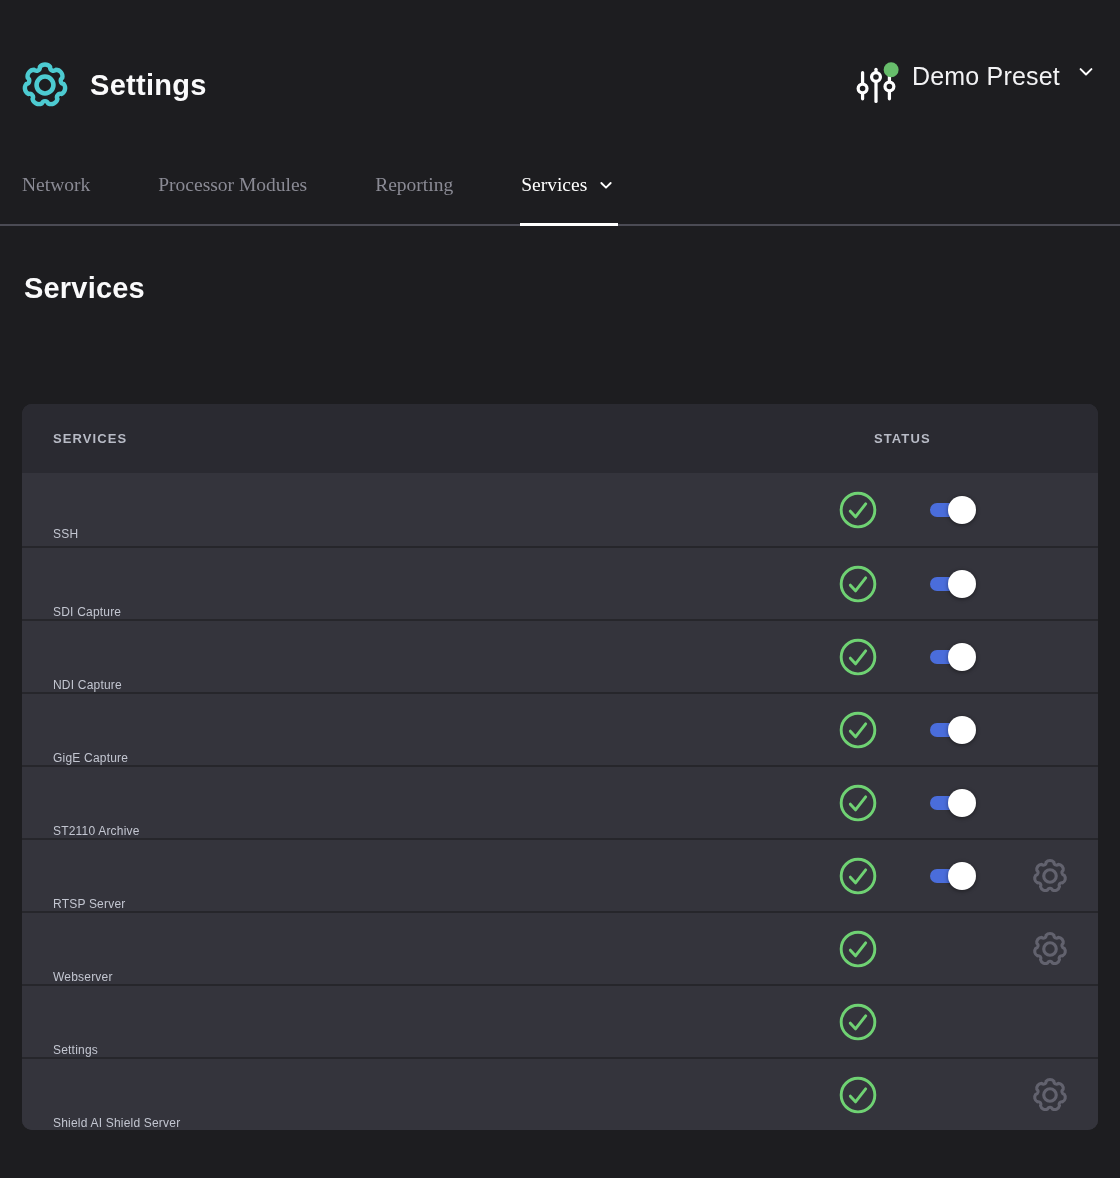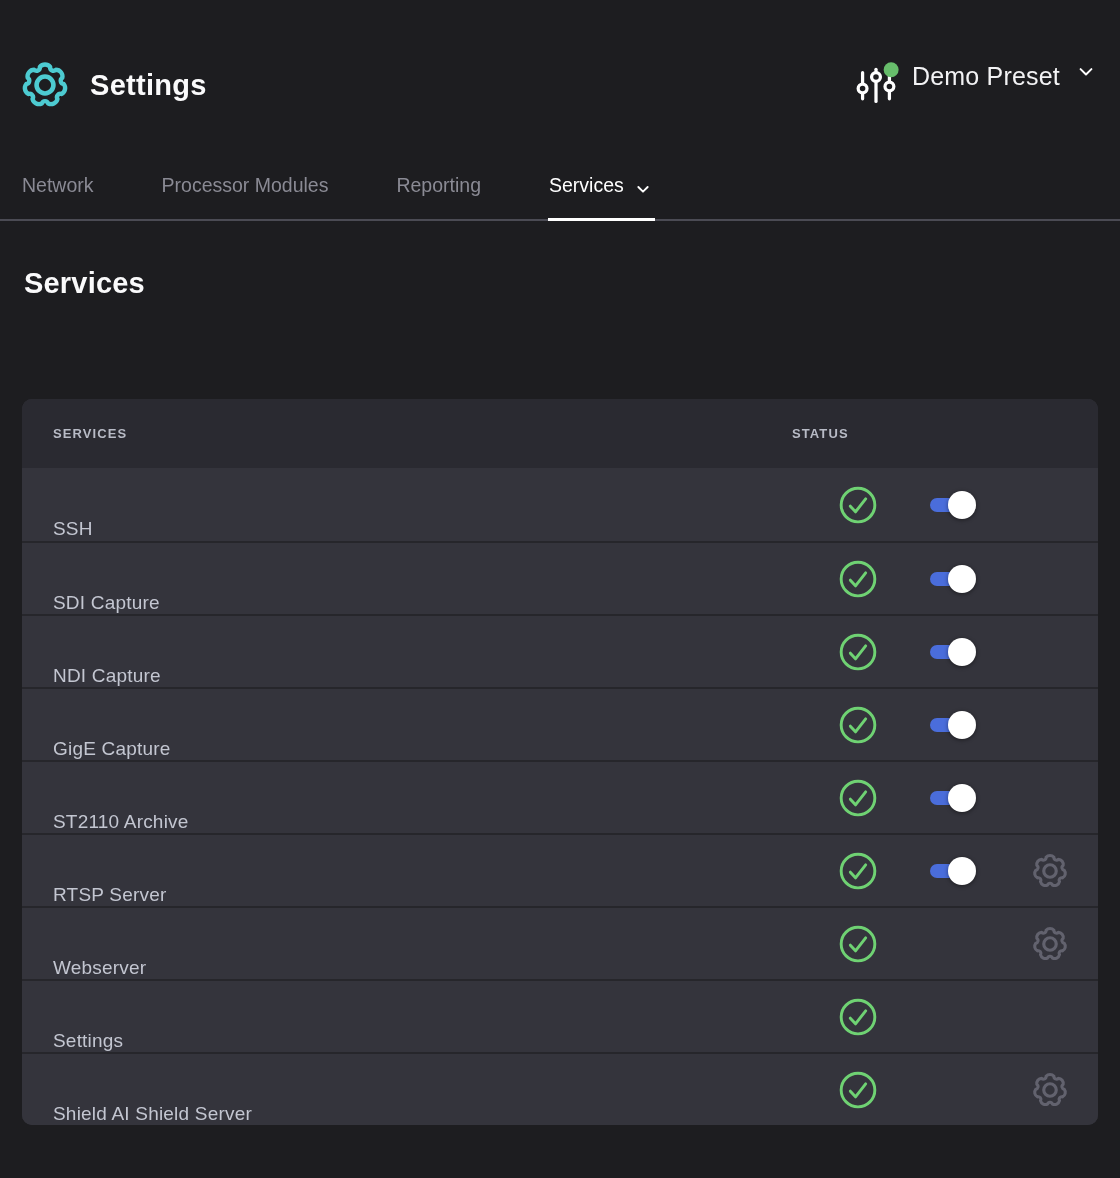"Network" .tab { align-items: flex-end -> center; font-family: none -> Liberation Serif, serif; padding-bottom: 22px -> 28px }
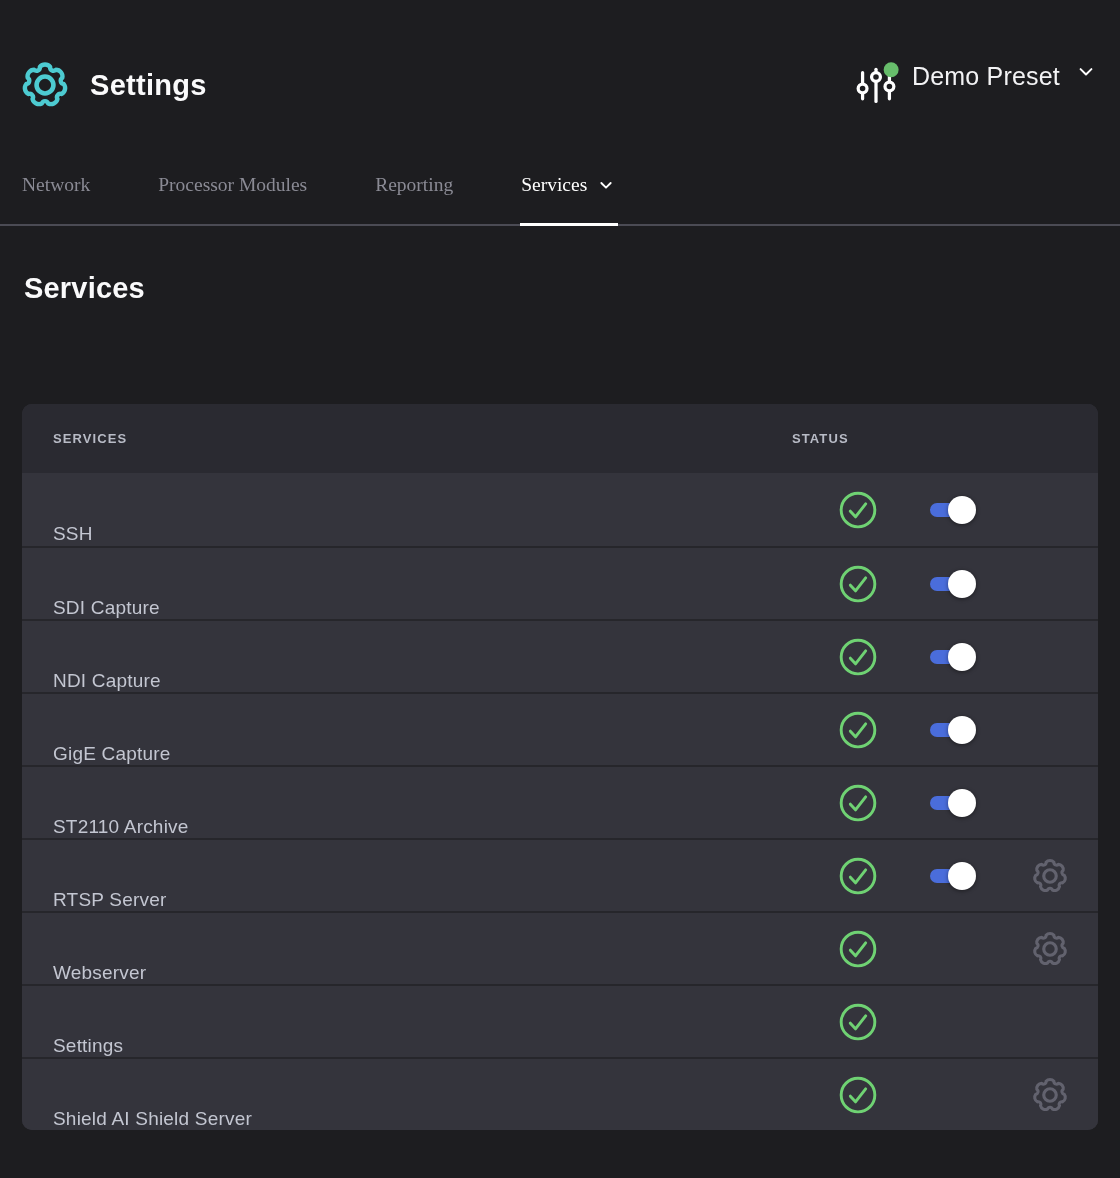"STATUS" .col-h.status { left: 770px -> 852px }
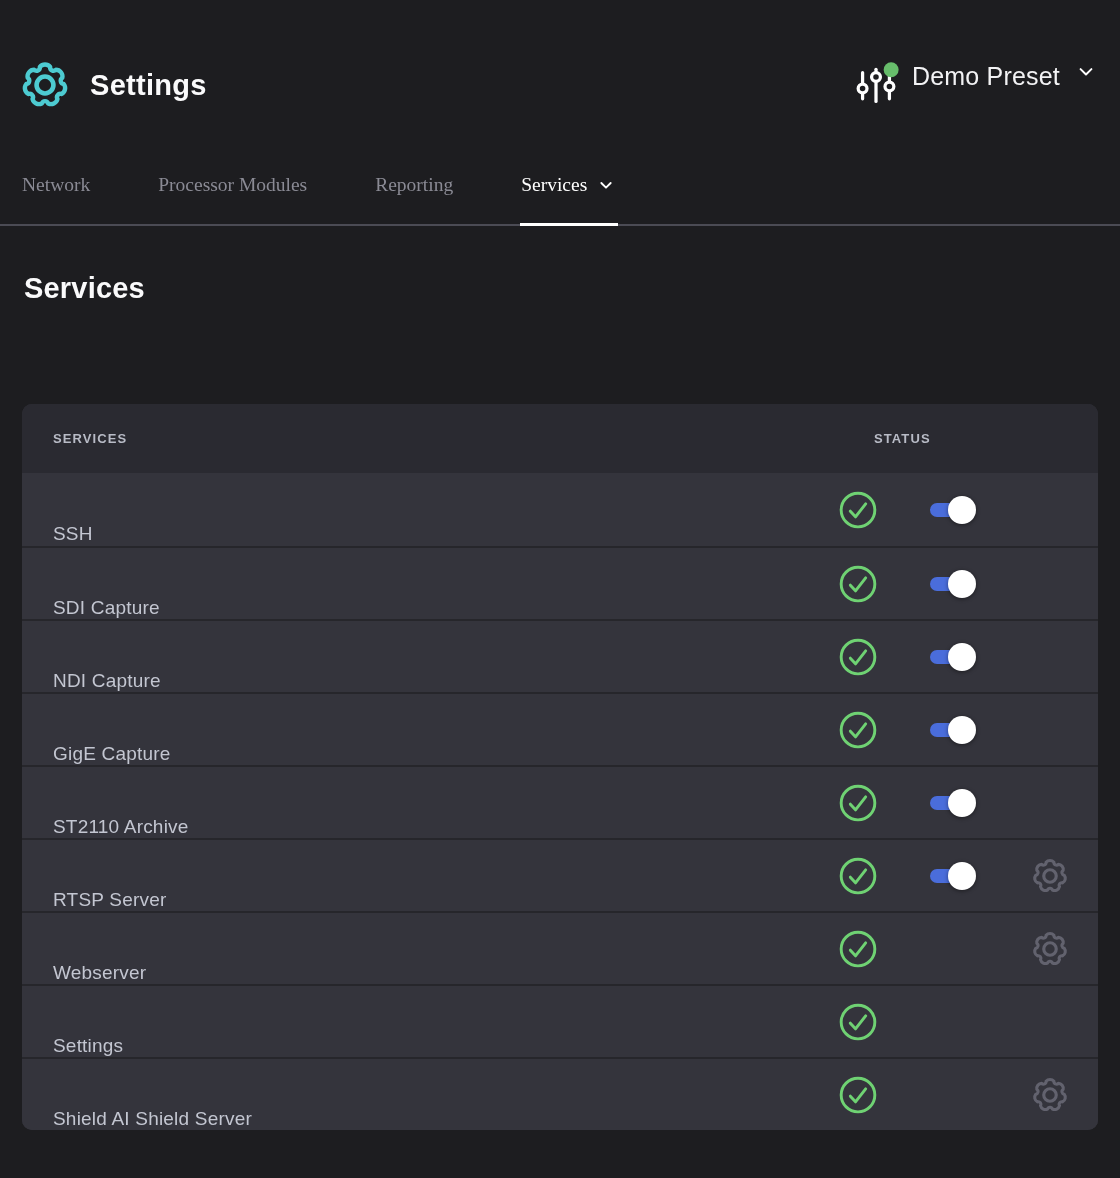"SSH" .service-name { font-size: 19px -> 12px }
